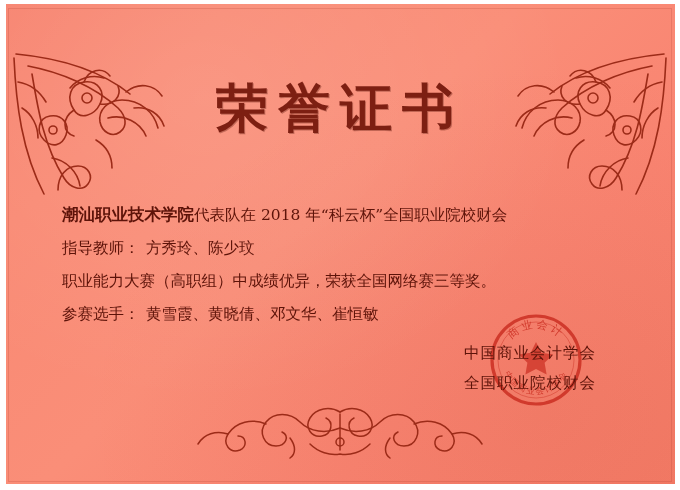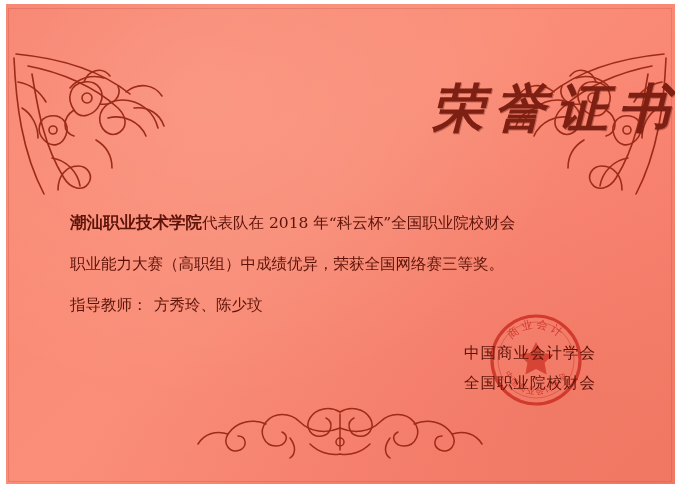"荣誉证书" #title { font-style: italic -> none; text-align: right -> center }
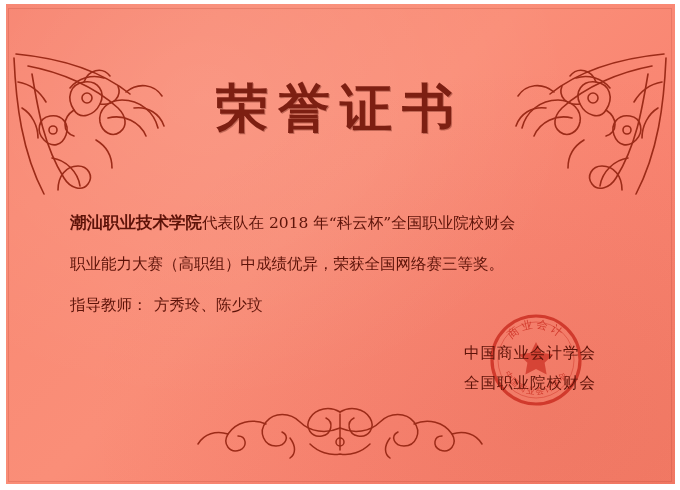"潮汕职业技术学院代表队在 2018 年“科云杯”全国职业院校财会" .para { margin: 8px -> 0 }
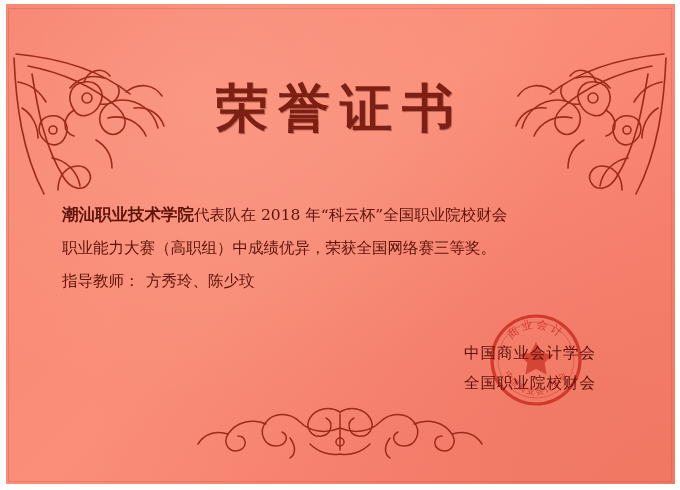"职业能力大赛（高职组）中成绩优异，荣获全国网络赛三等奖。" p.para { order: before "指导教师： 方秀玲、陈少玟" -> after "指导教师： 方秀玲、陈少玟" }
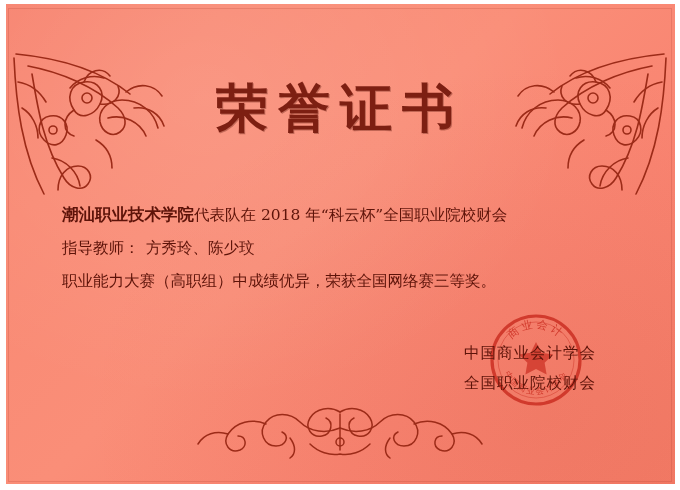"参赛选手： 黄雪霞、黄晓倩、邓文华、崔恒敏" p.para { html: none -> <p> <span>参赛选手：</span><span>黄雪霞、黄晓倩、邓文华、崔恒敏</span> </p> }
